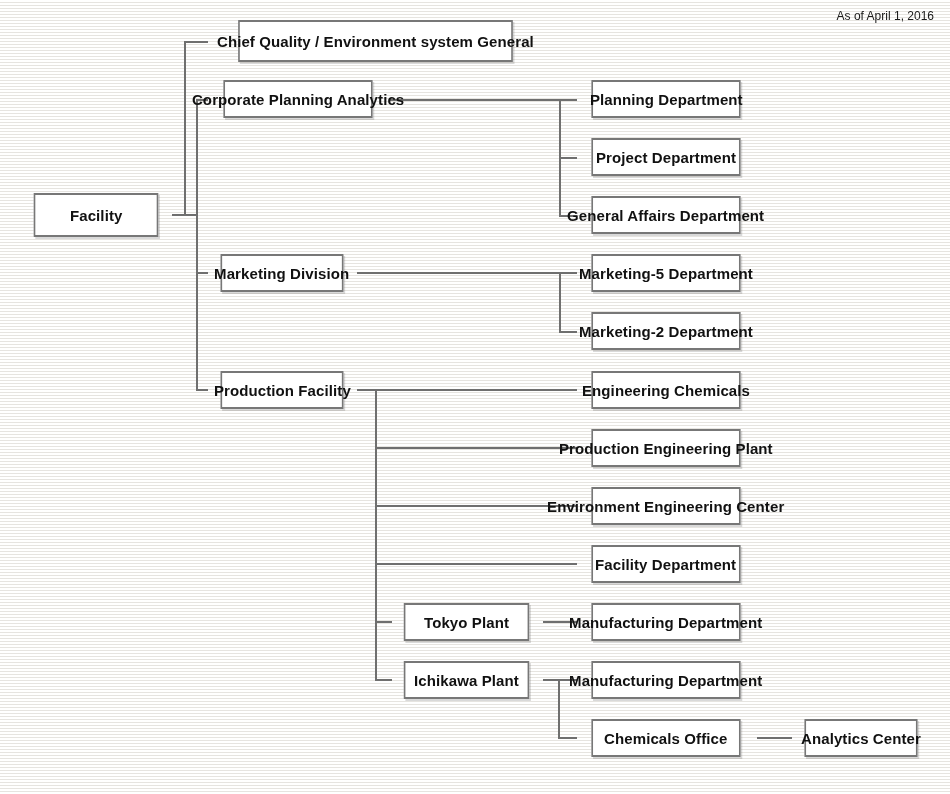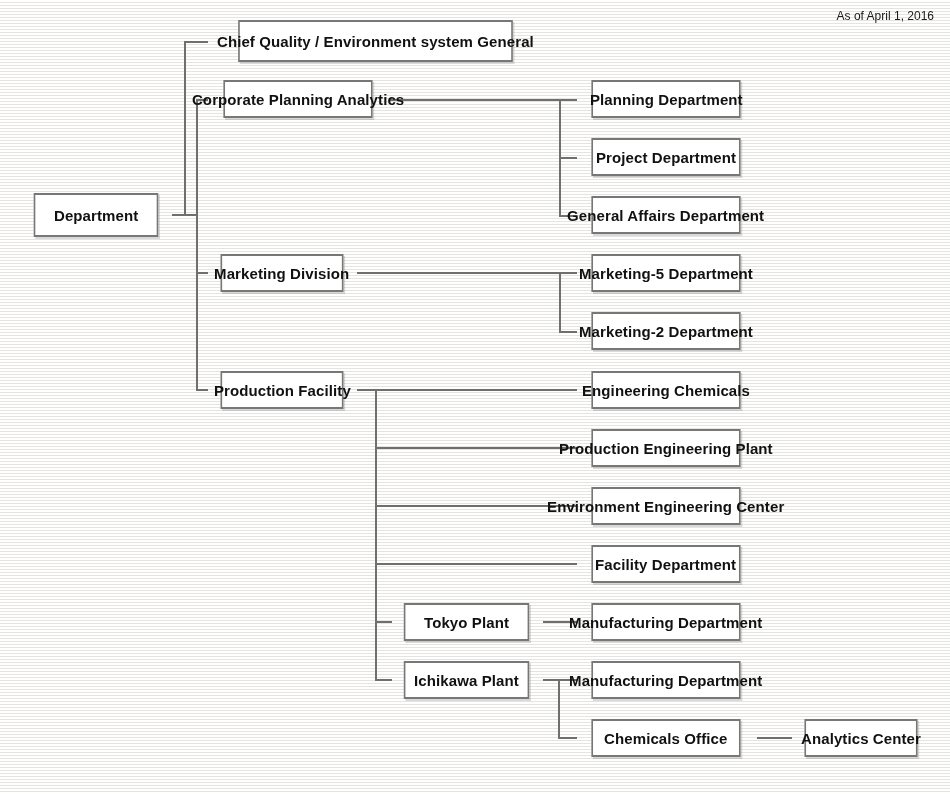"Department" span { text: Department -> Facility }
